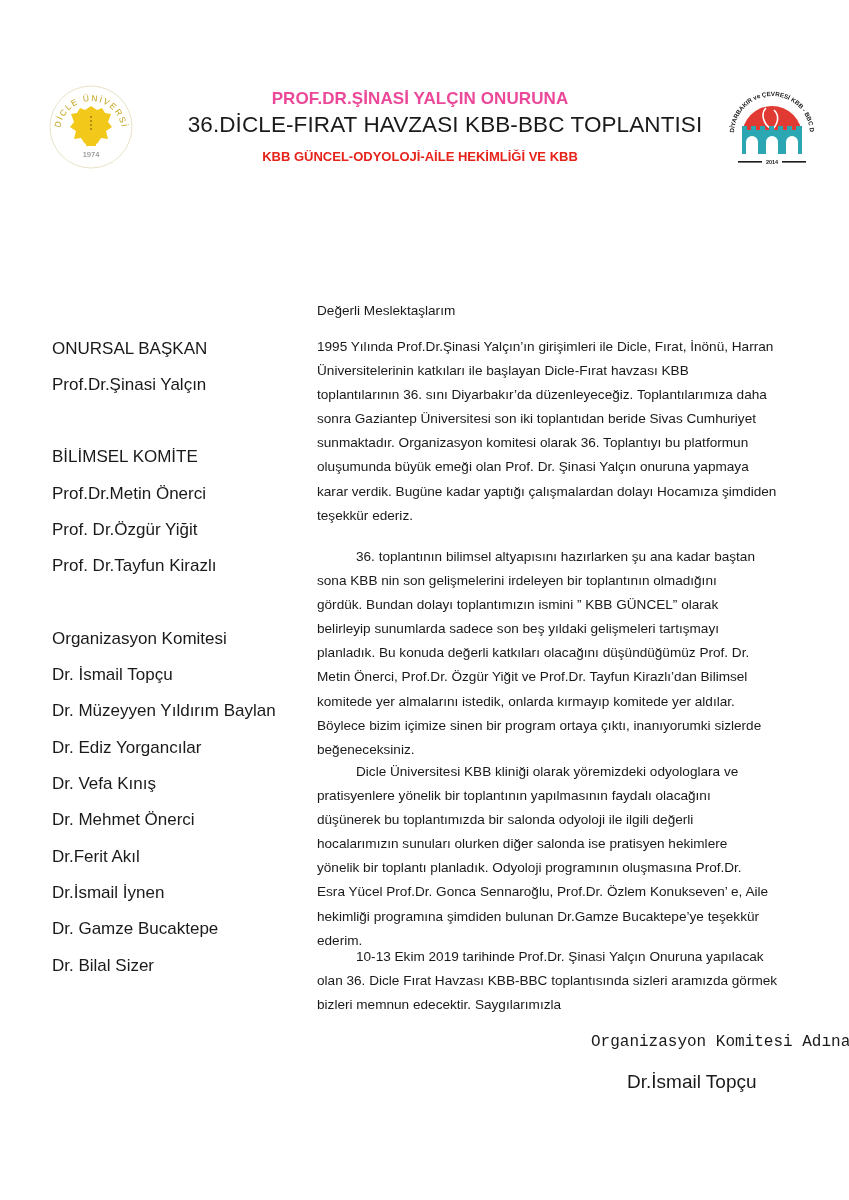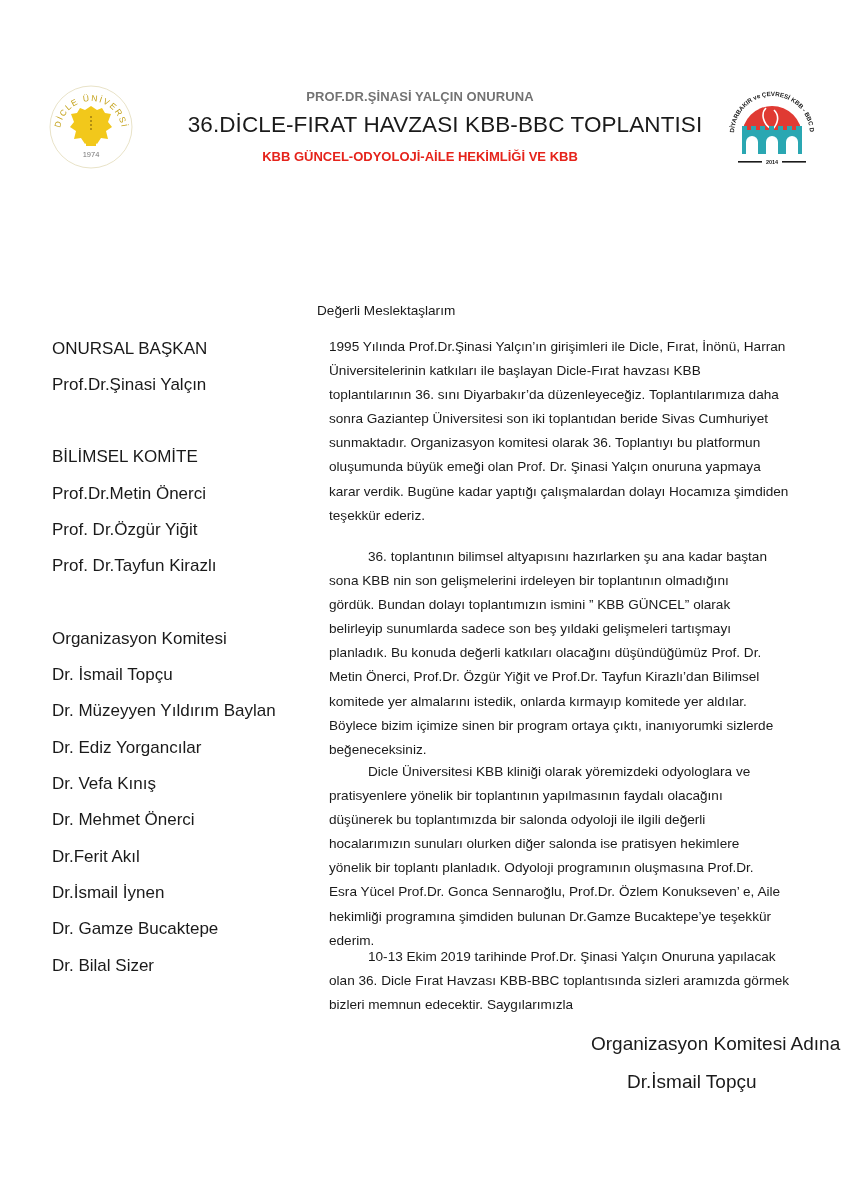"PROF.DR.ŞİNASİ YALÇIN ONURUNA" .h-line1 { color: #737373 -> #ec4899; font-size: 13px -> 17px }
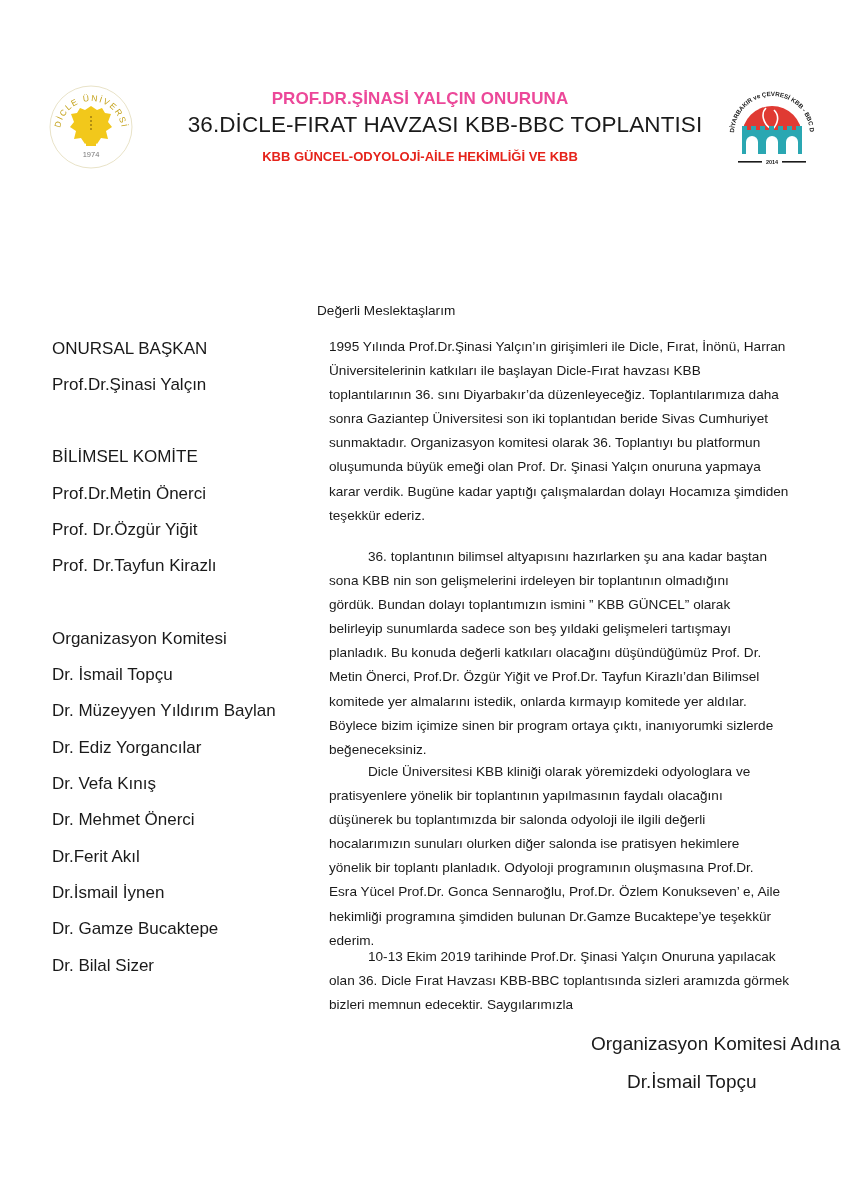"1995 Yılında Prof.Dr.Şinasi Yalçın’ın" .para { left: 12px -> 0 }
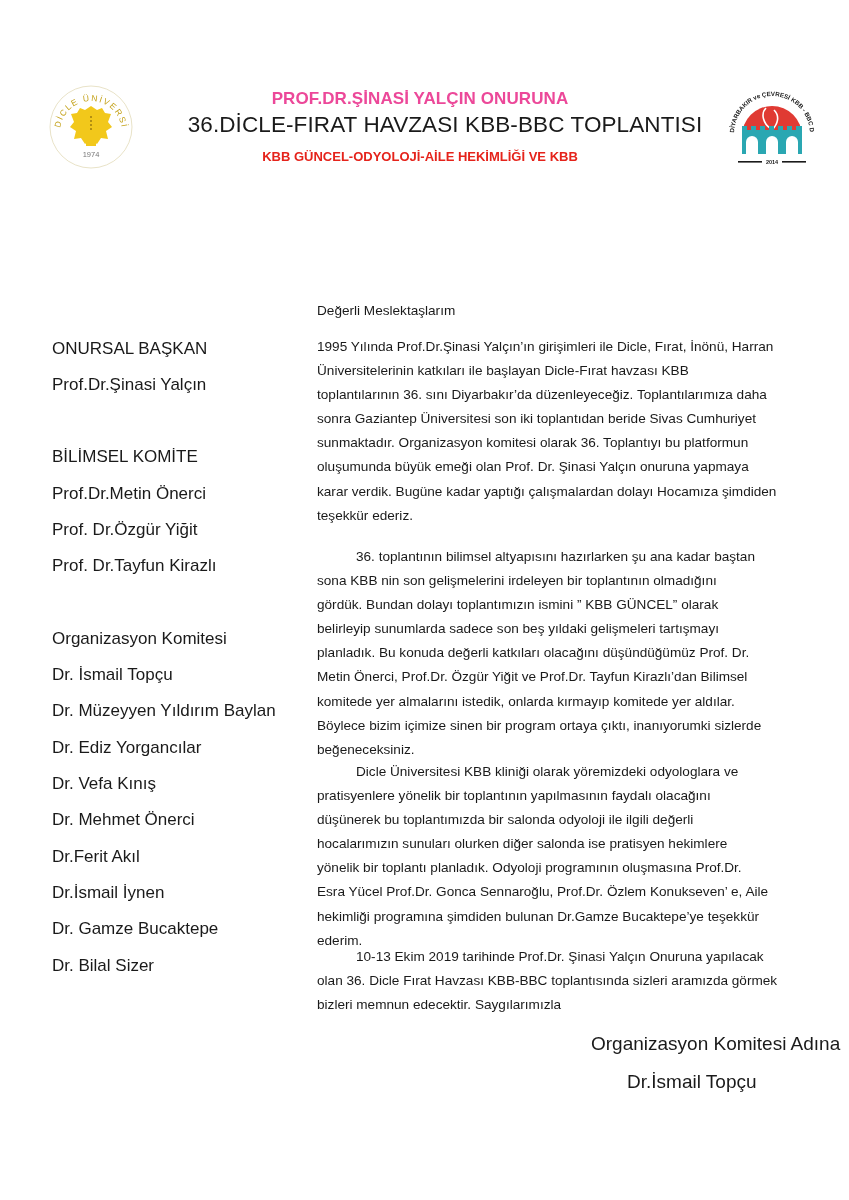"Organizasyon Komitesi Adına" .sign1 { font-family: none -> Liberation Mono, monospace; font-size: 19px -> 16px }
